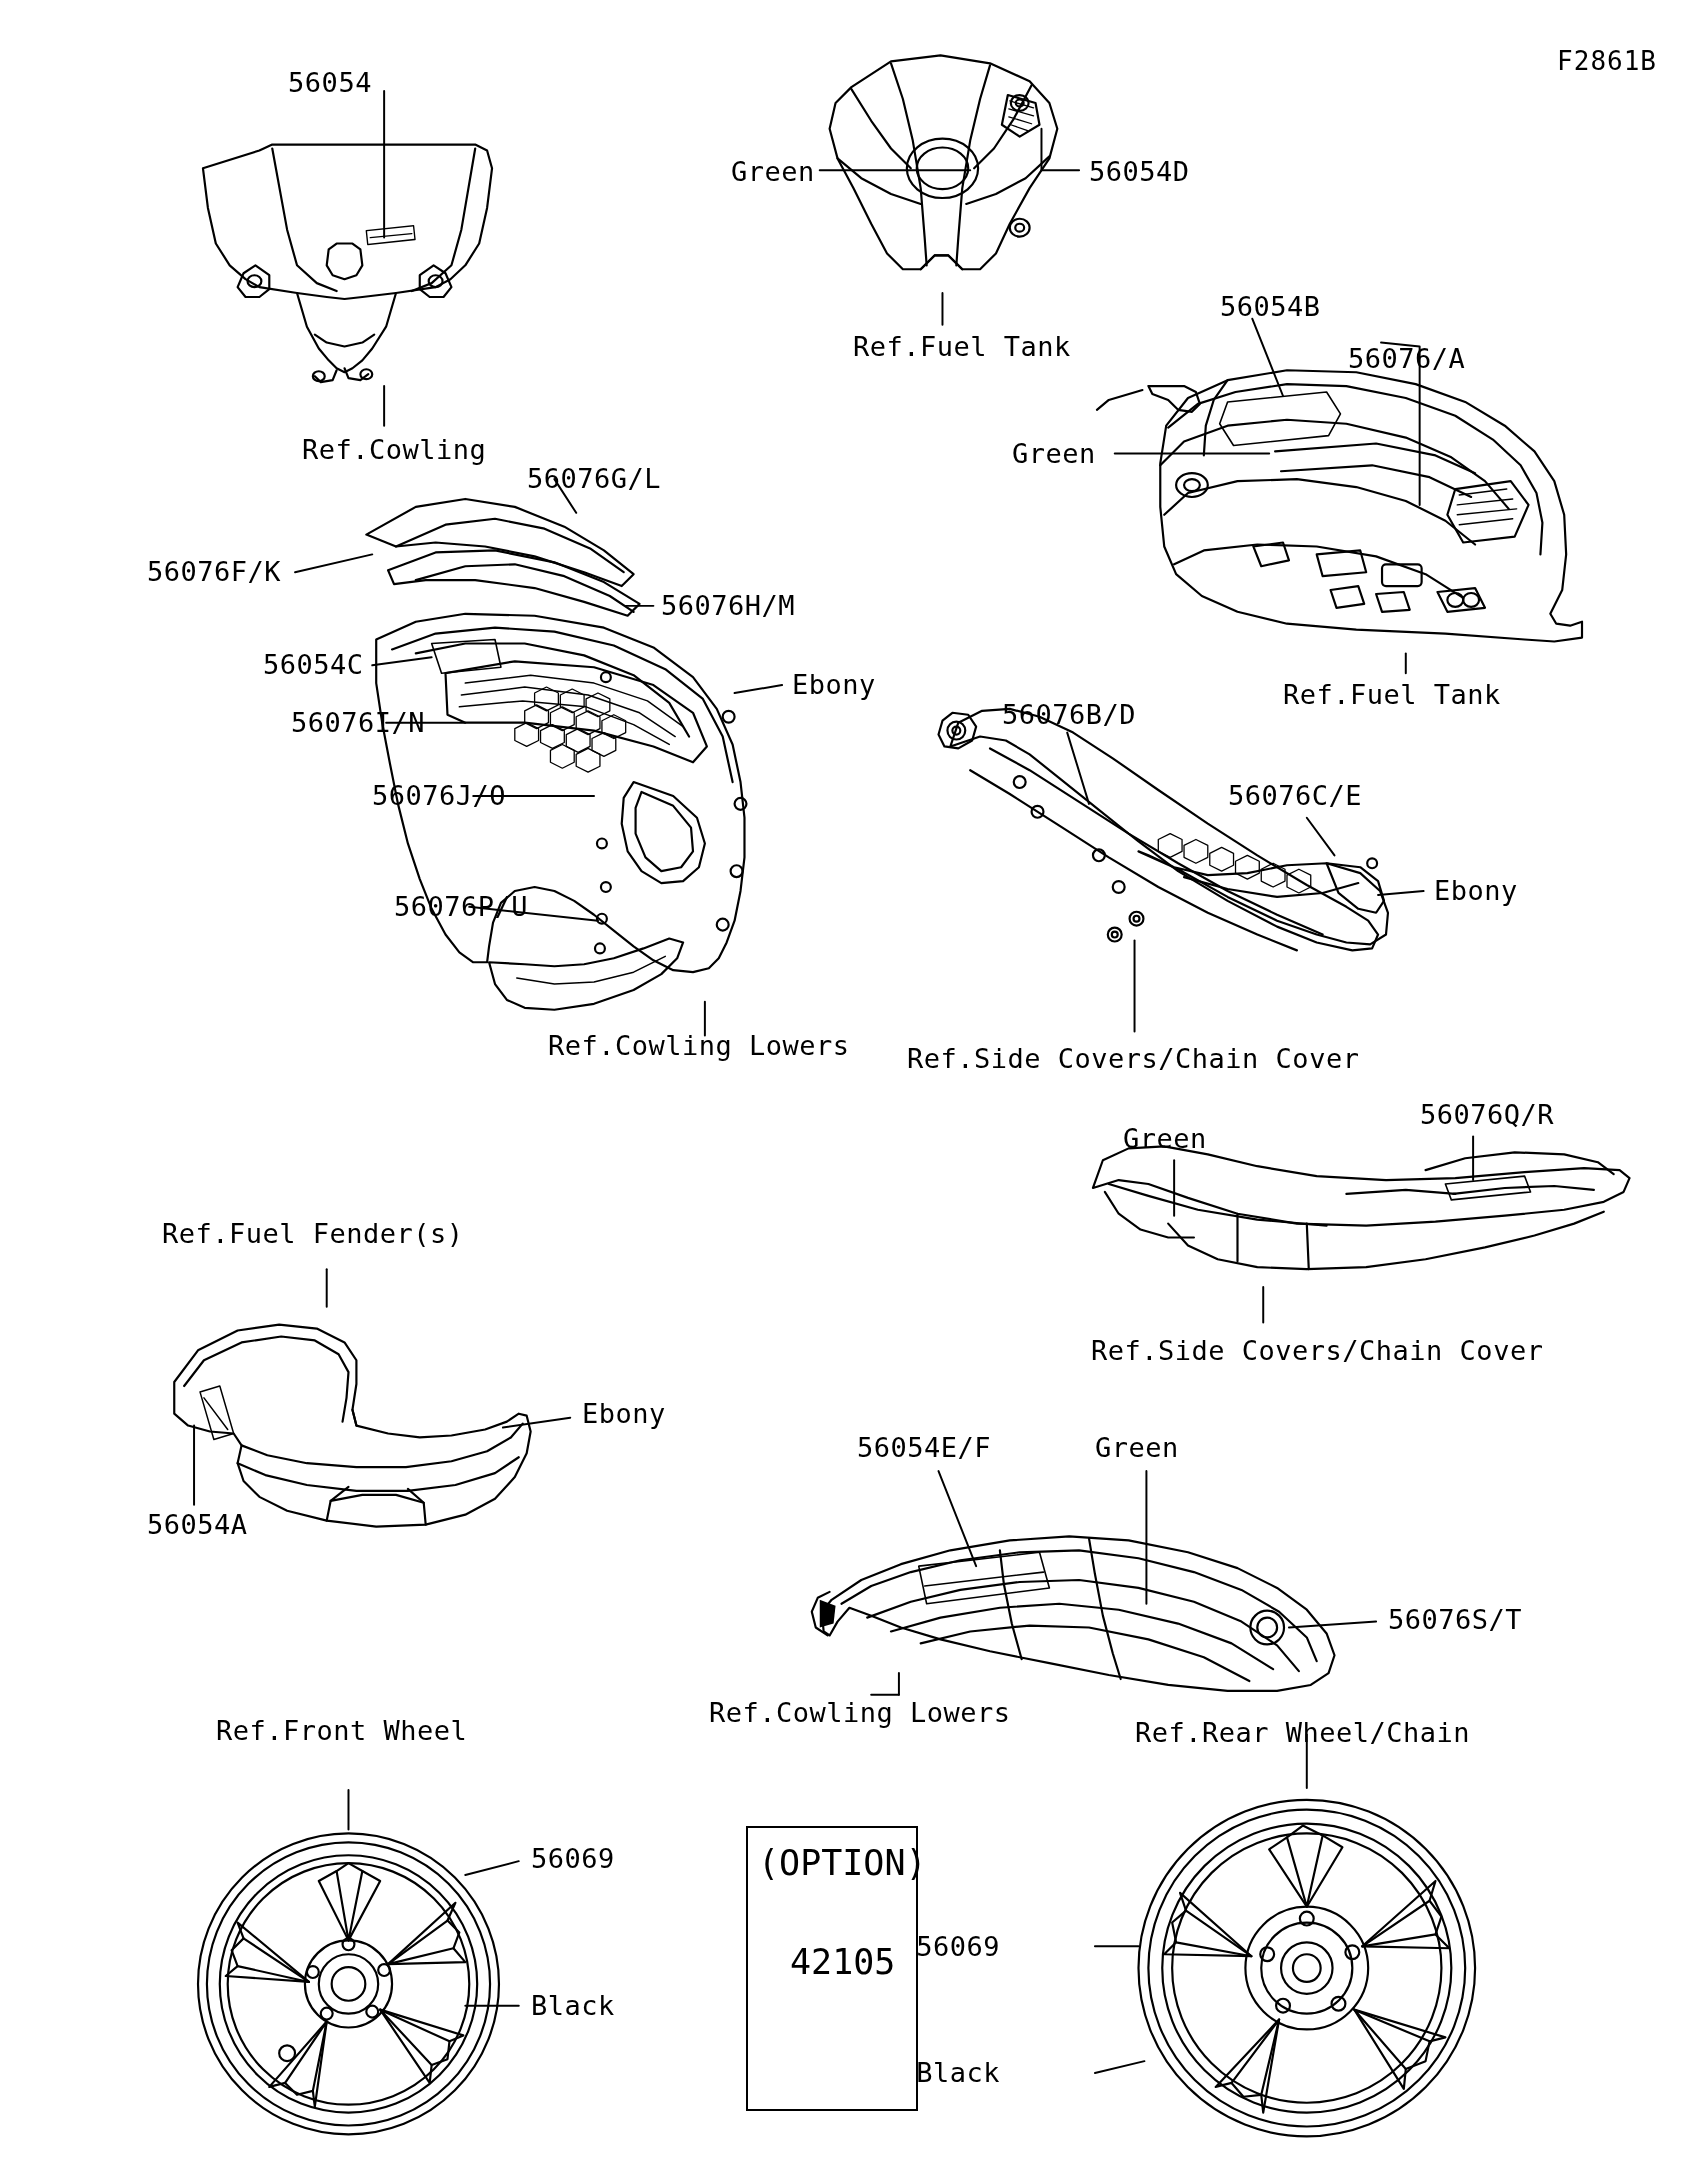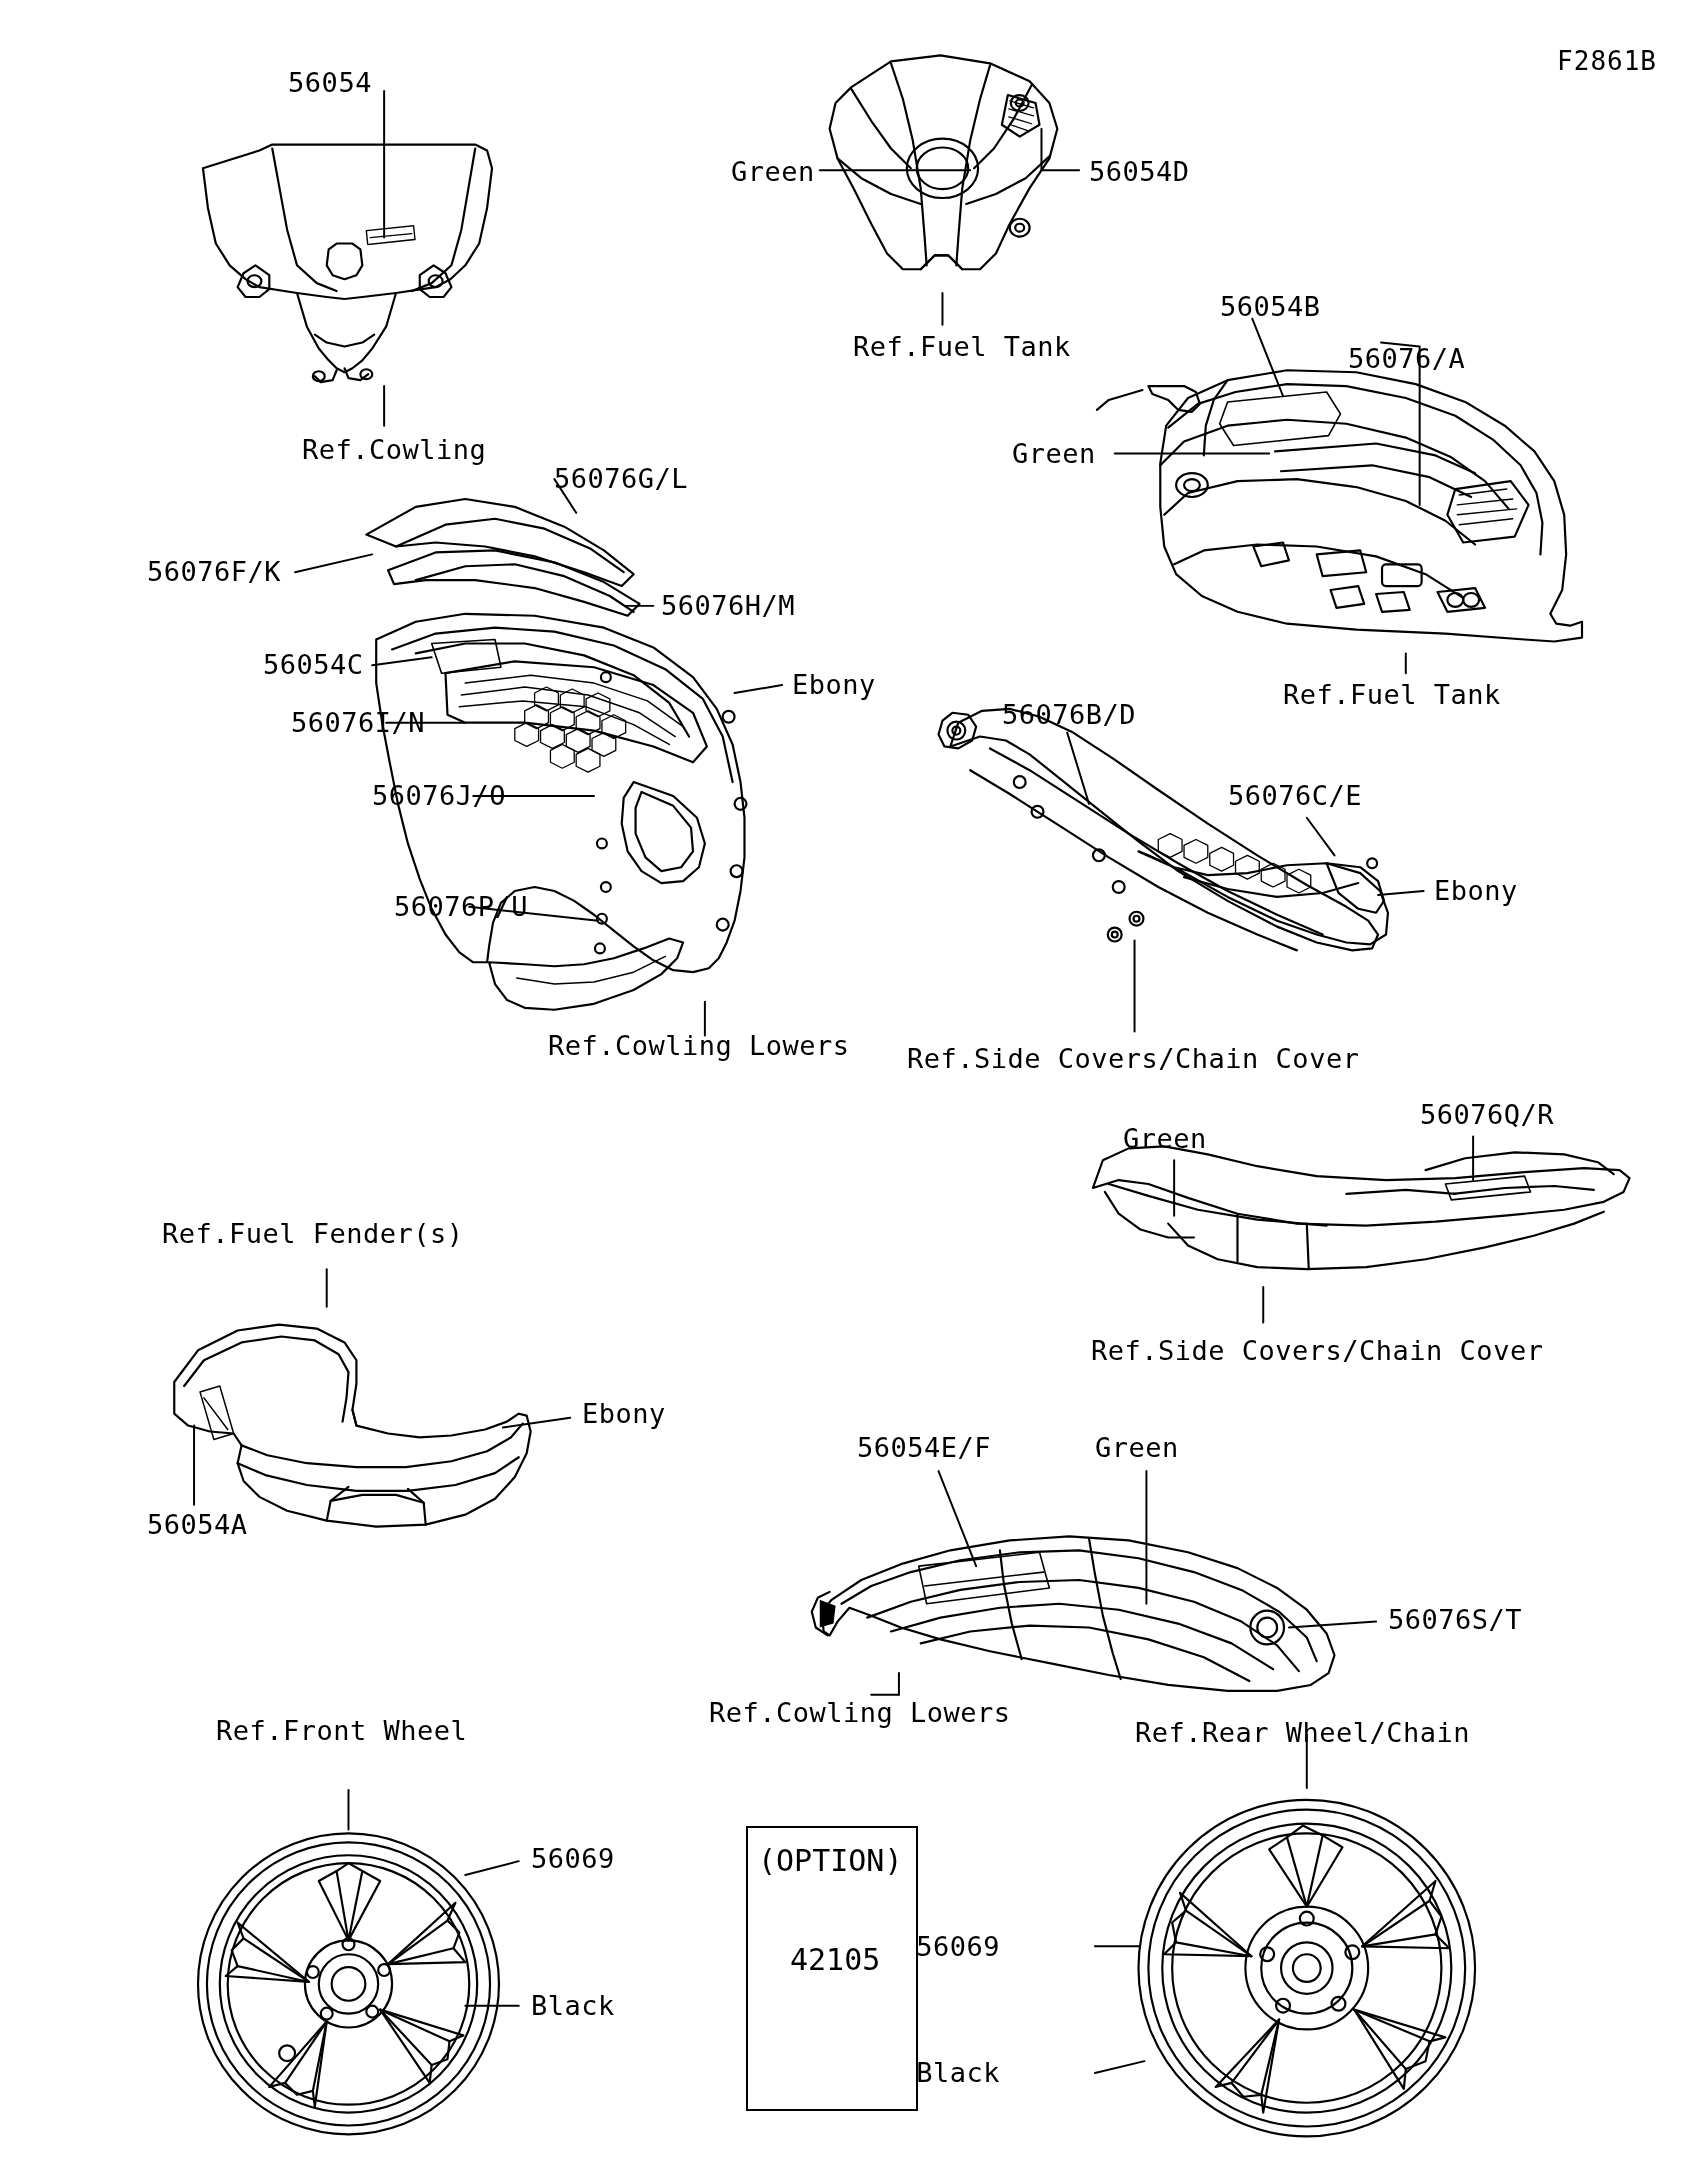"56076G/L" div.lbl { left: 554px -> 527px }
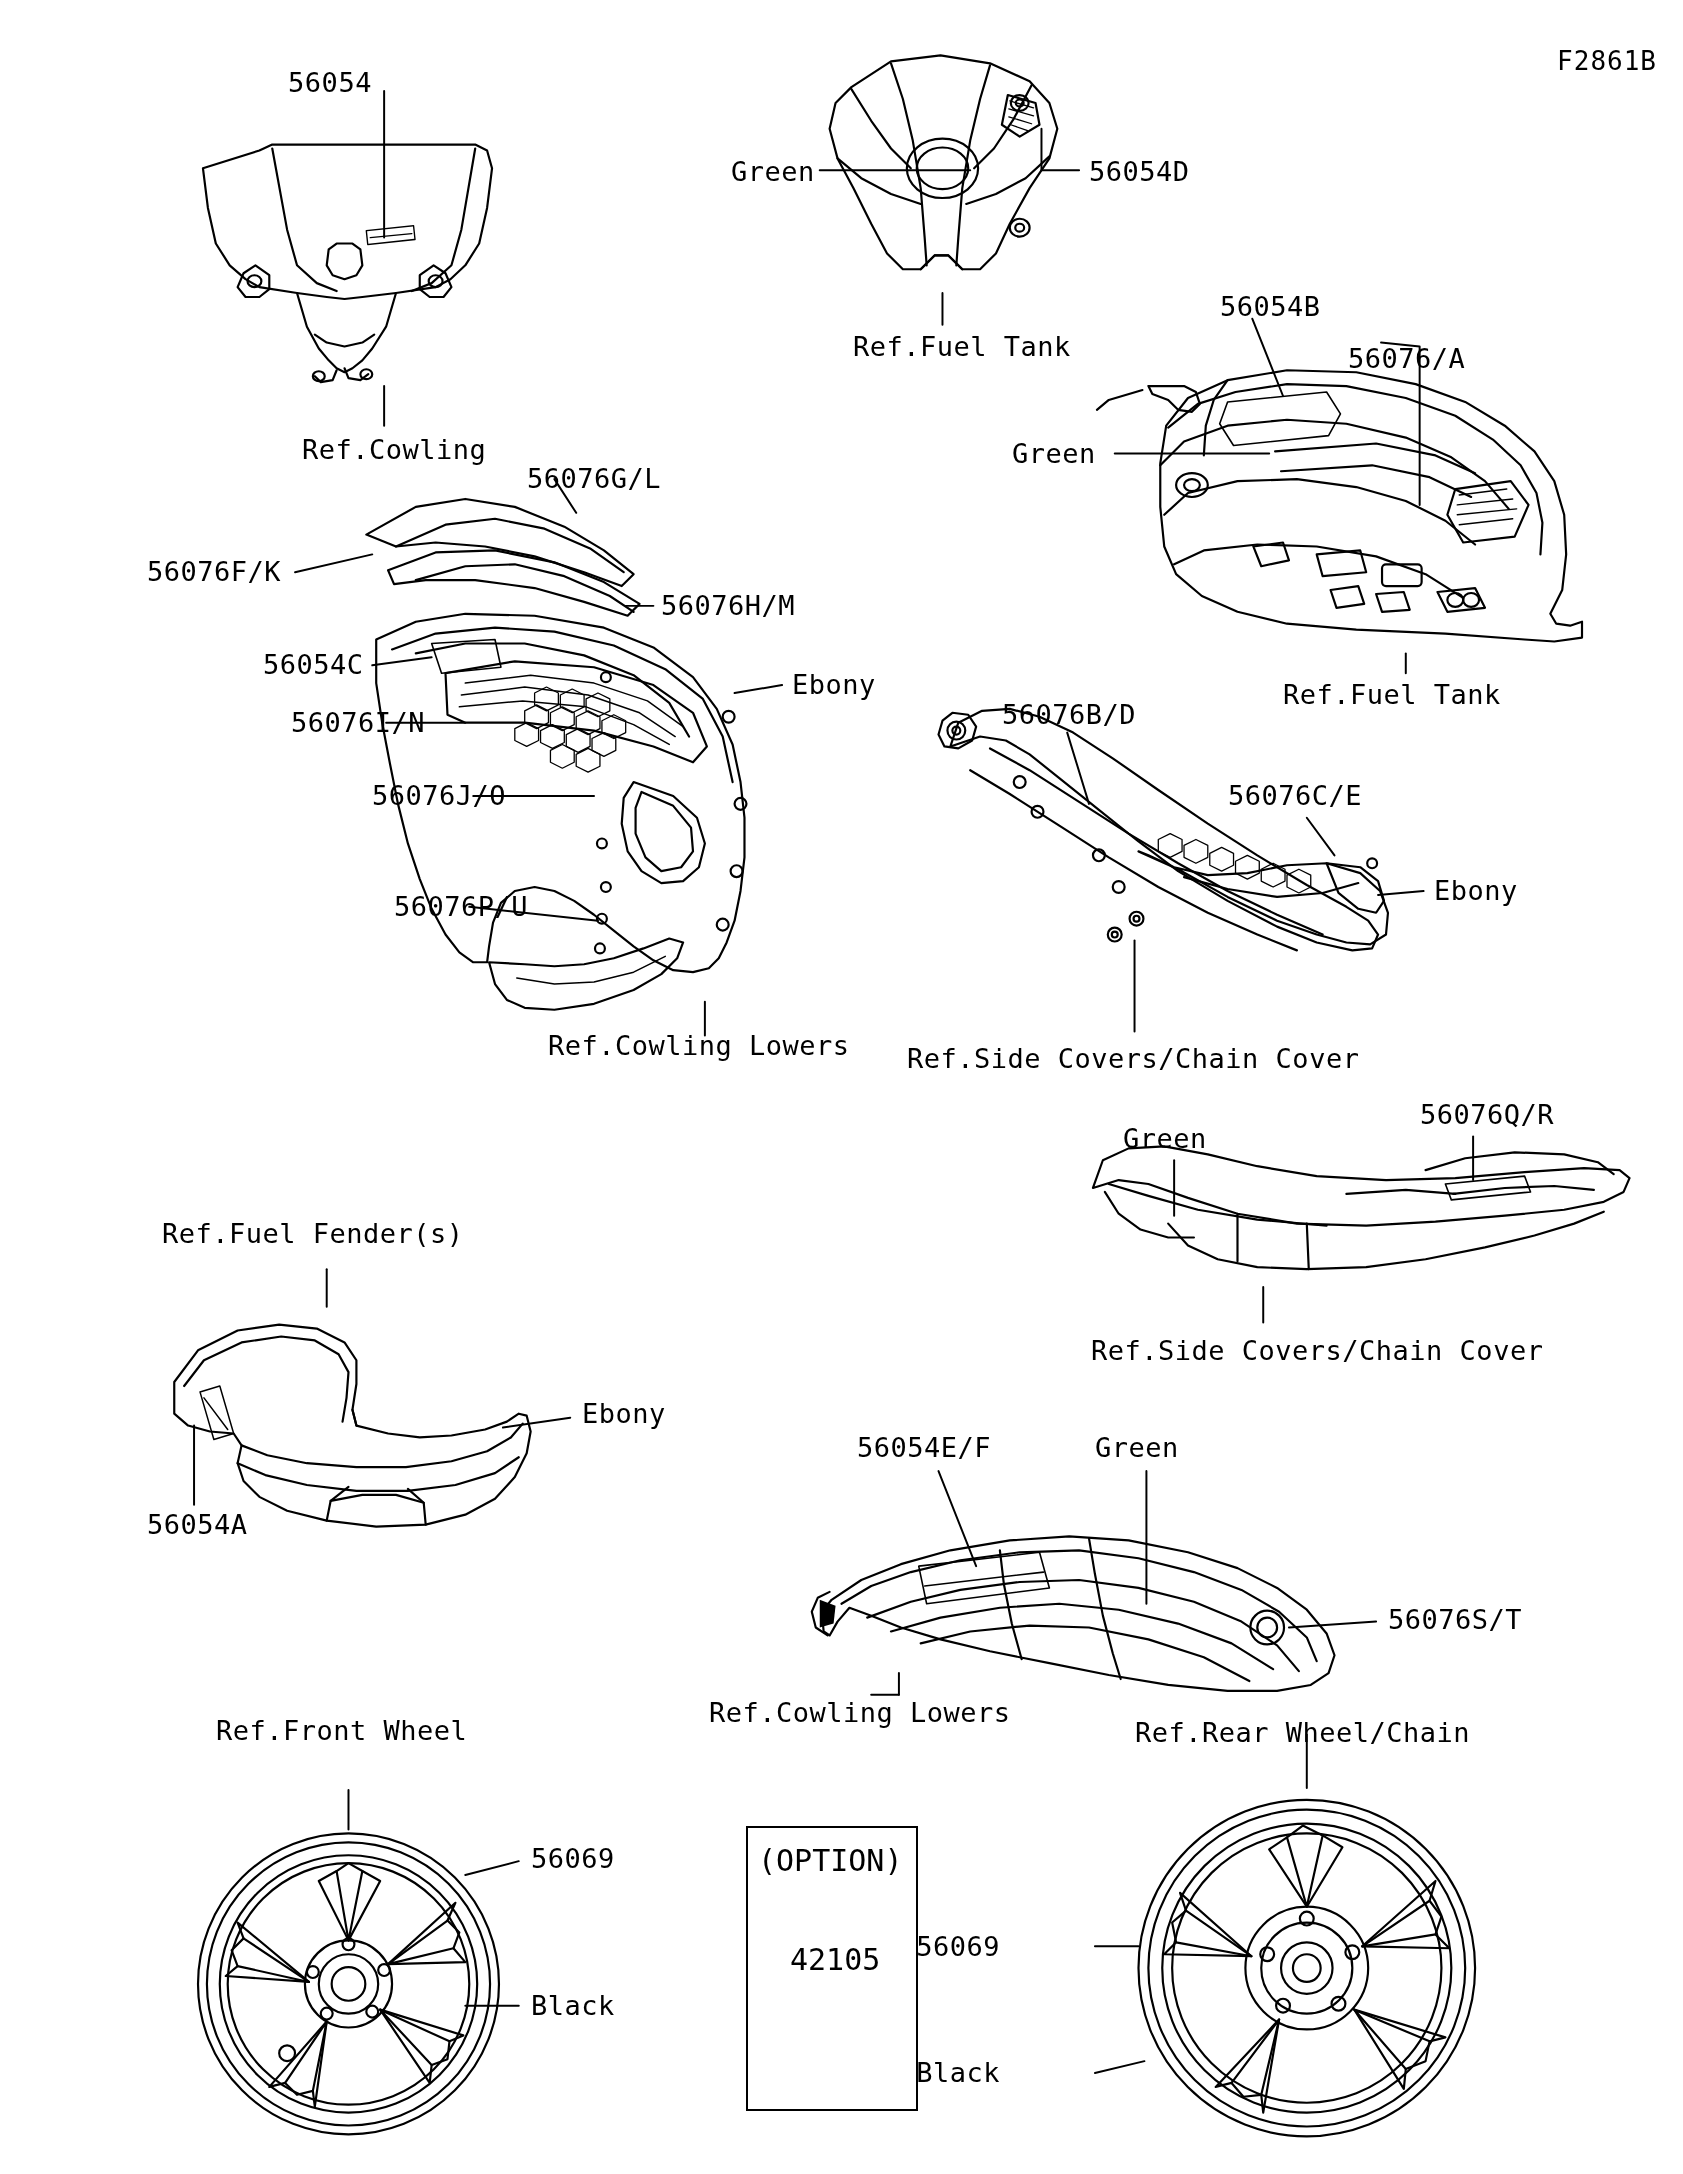"(OPTION)" .optlabel { font-size: 30px -> 35px }
